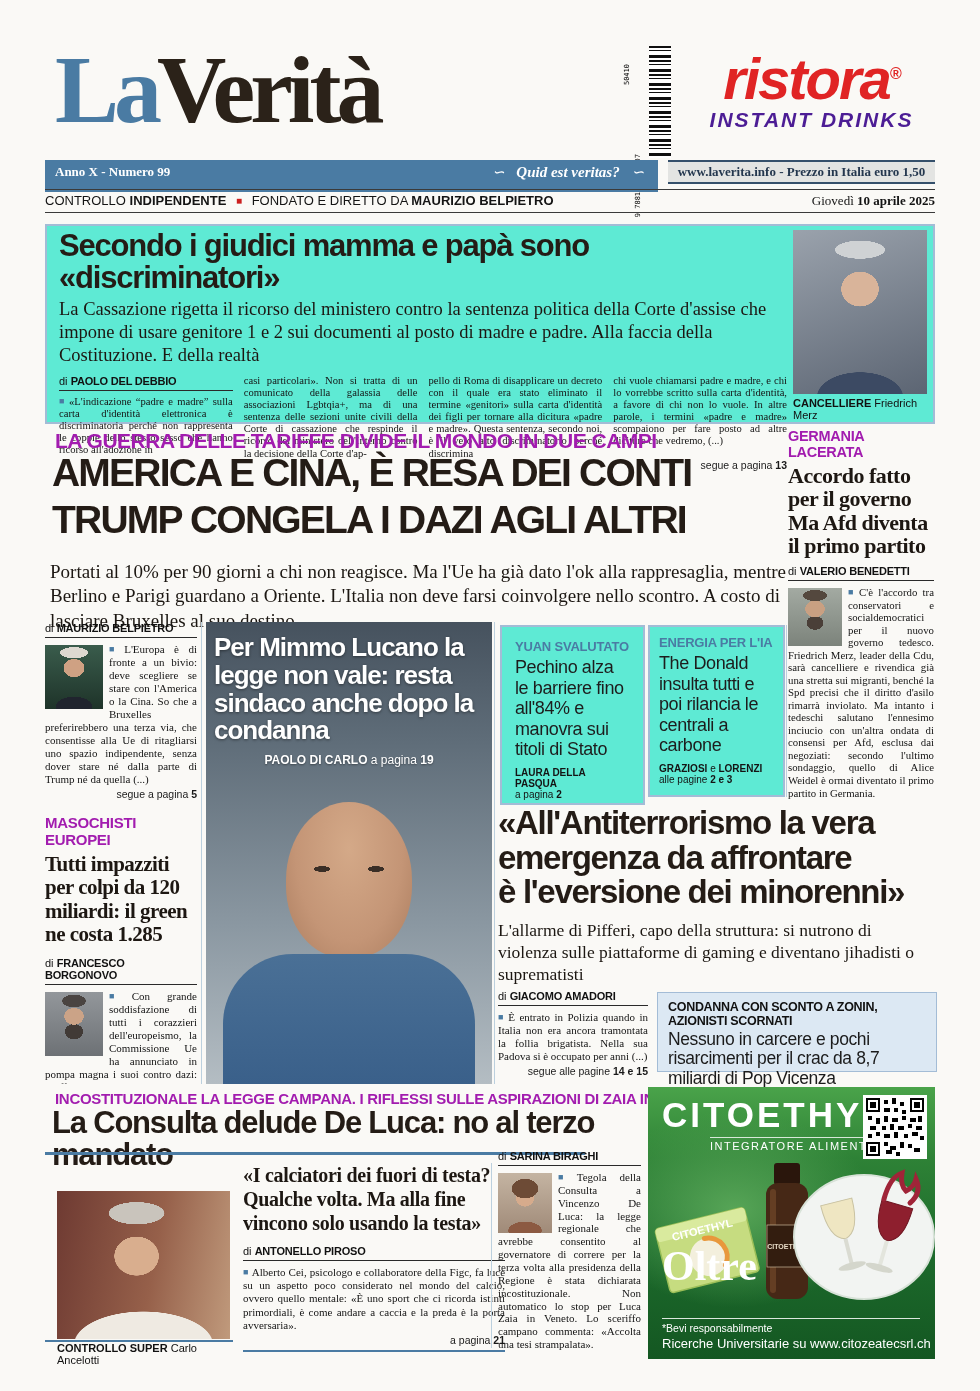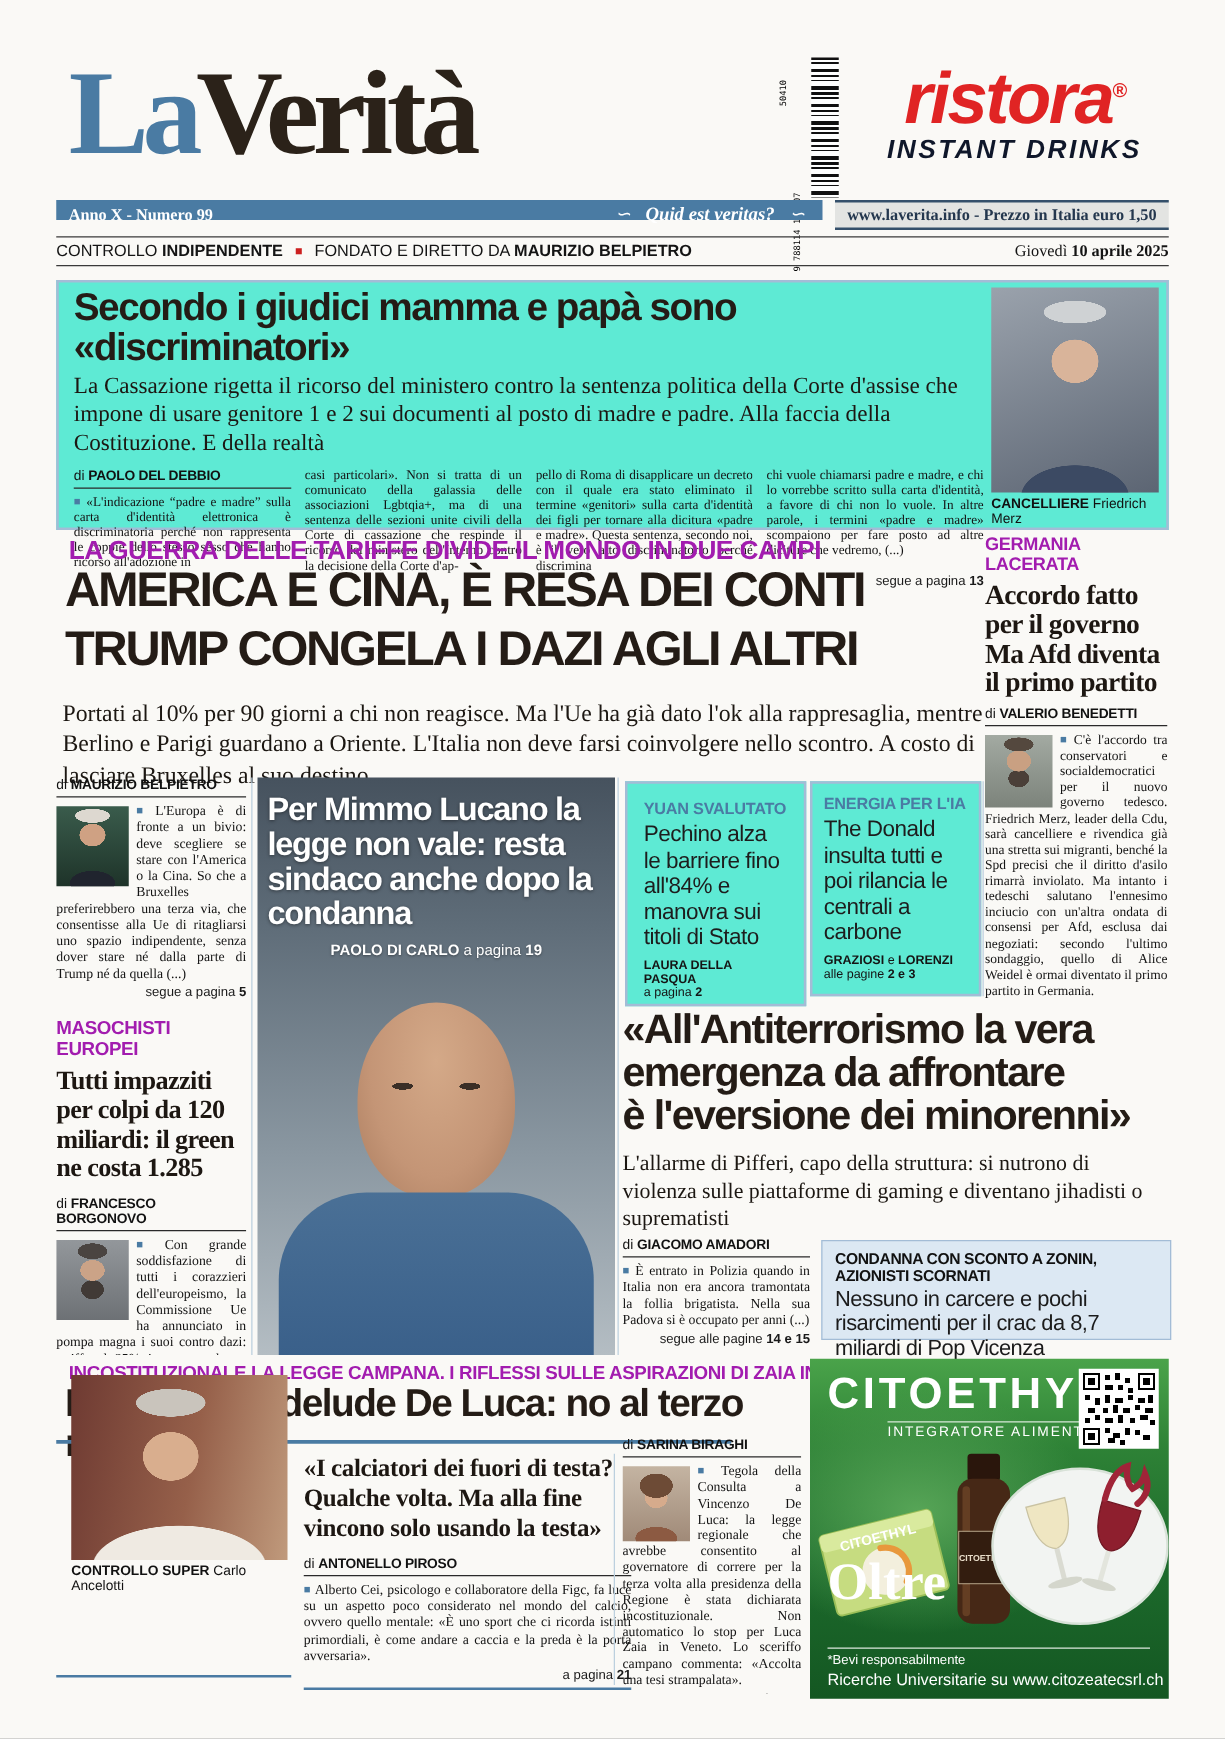"INSTANT DRINKS" .ristora-tag { color: #0f172a -> #4c1d95 }
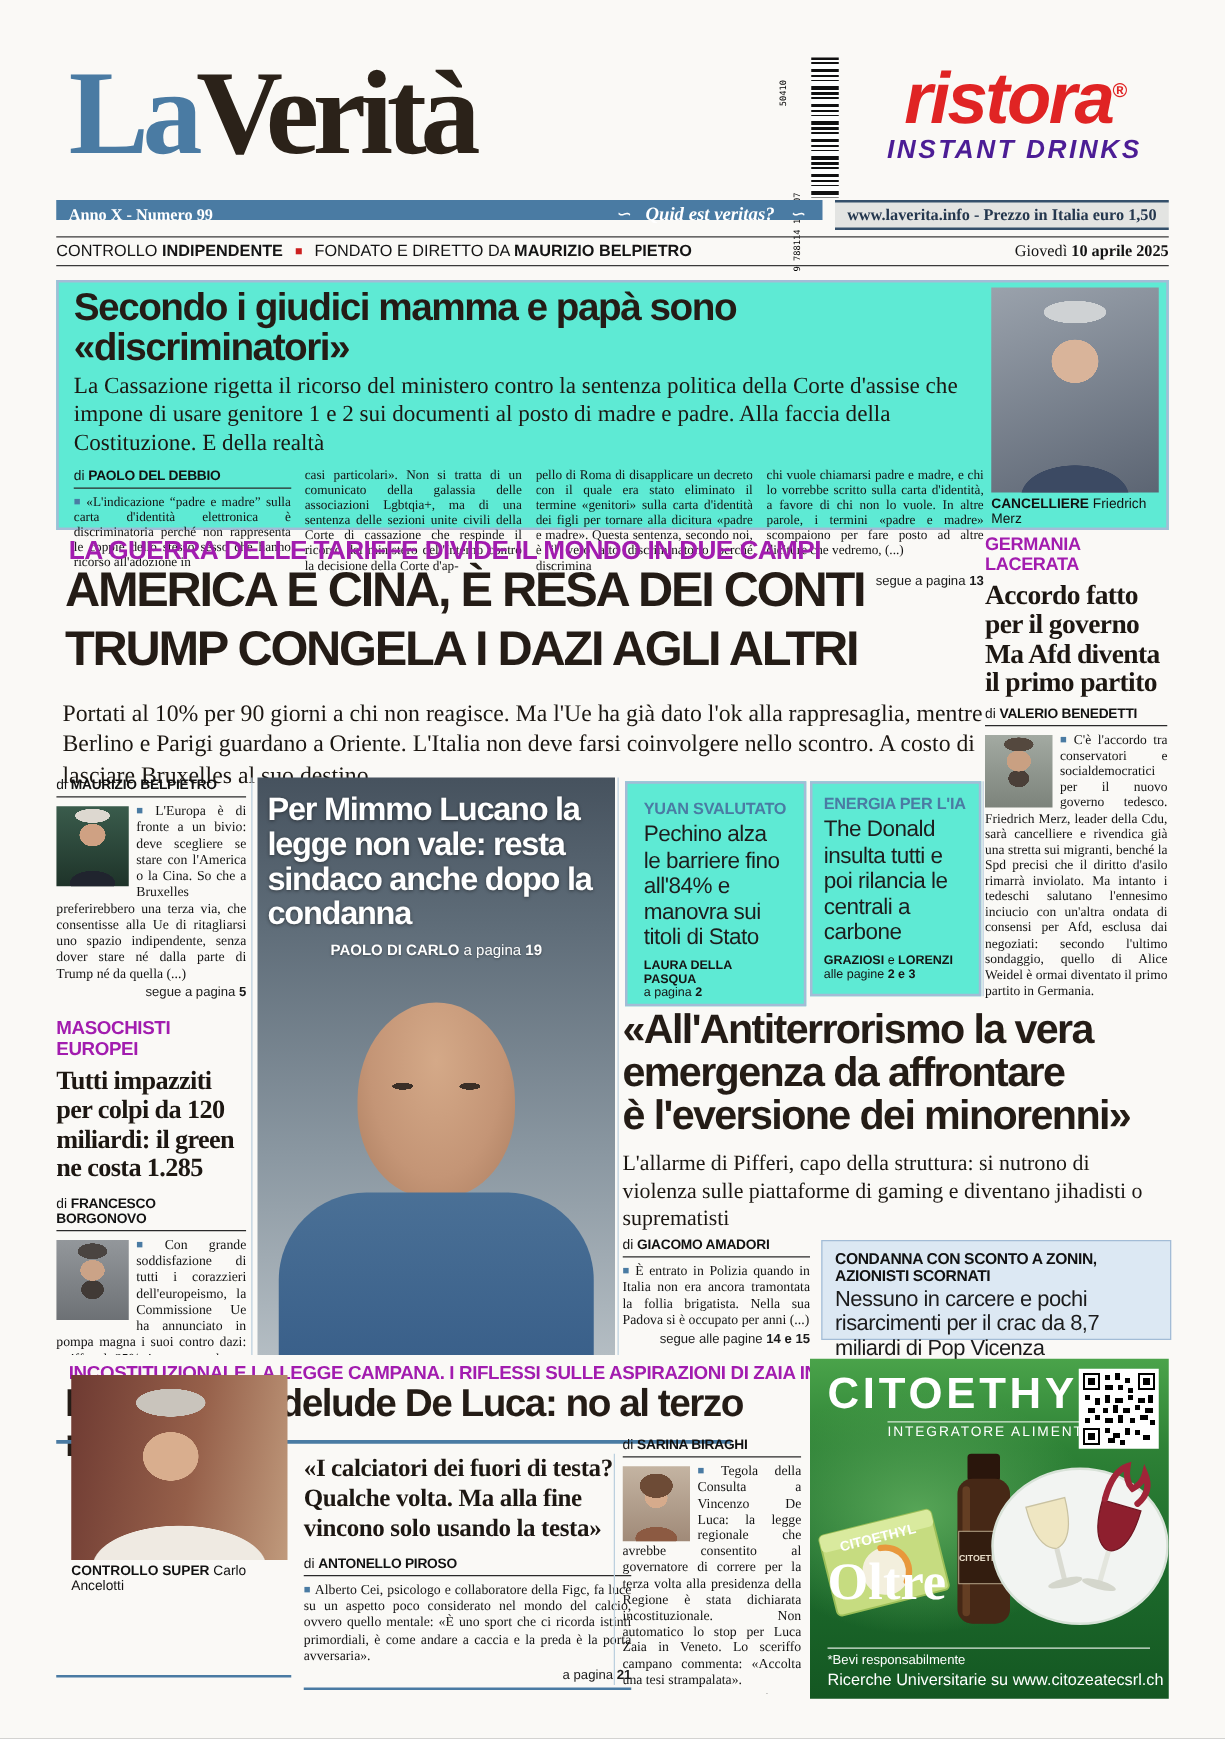"Anno X - Numero 99" .bluebar { height: 16px -> 32px }
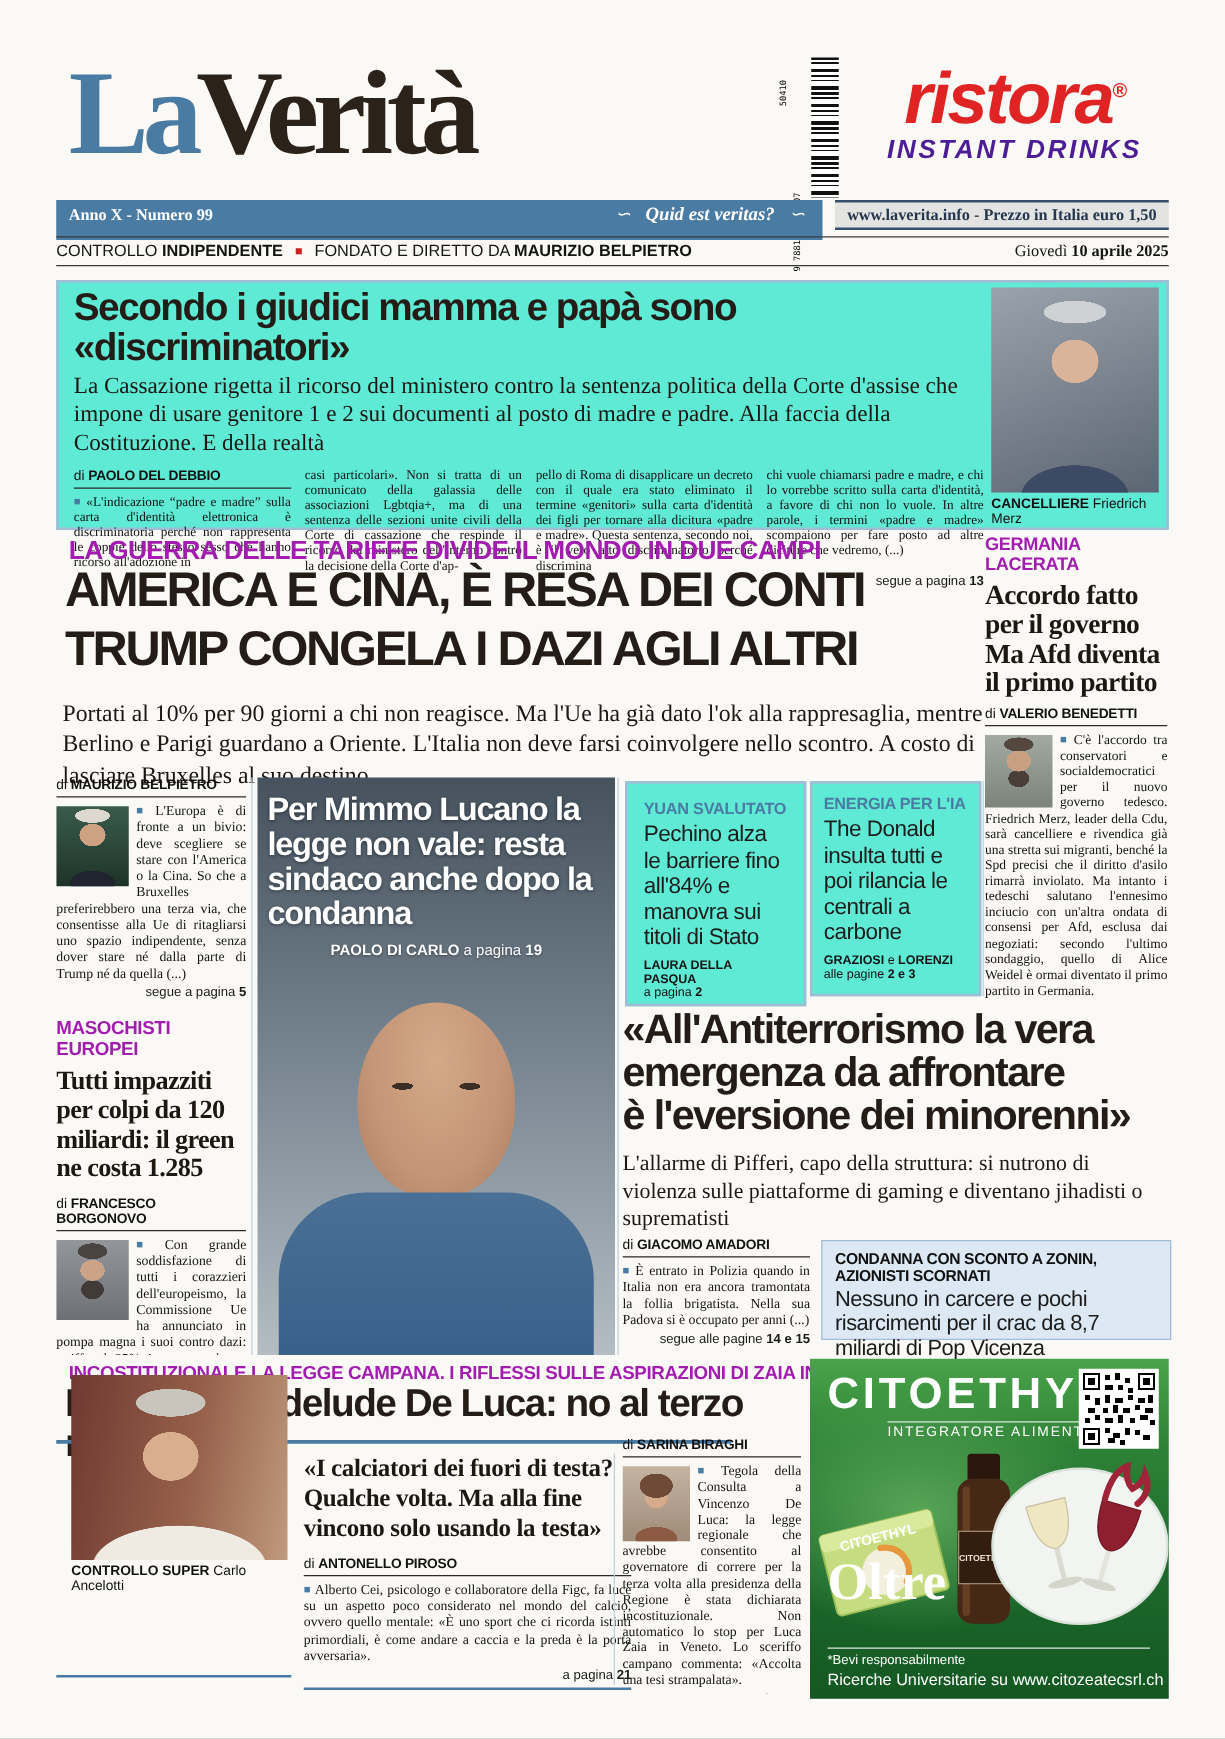"CONTROLLO SUPER Carlo Ancelotti" div.abs { top: 1100px -> 1191px }
